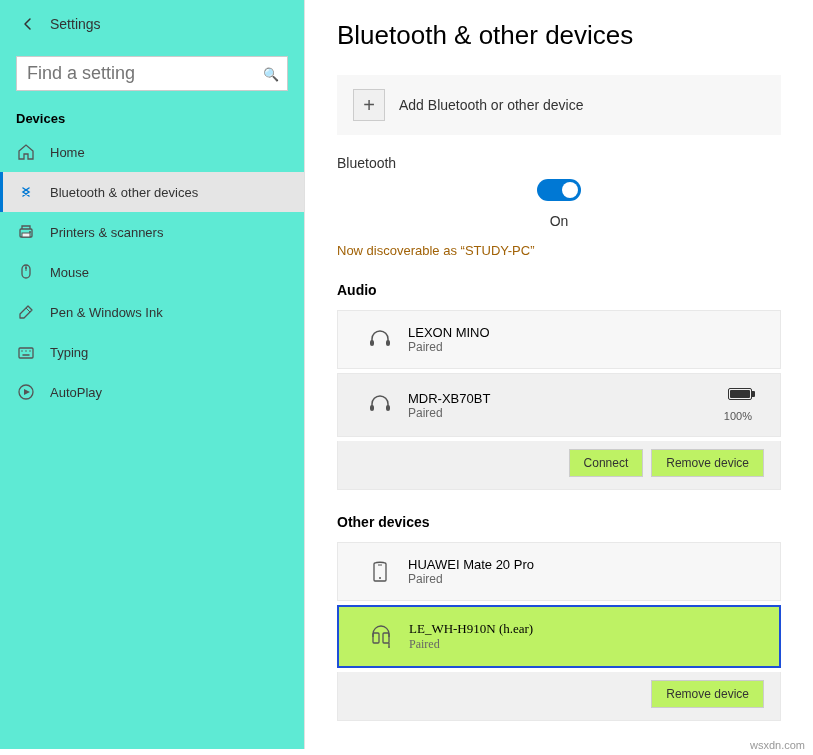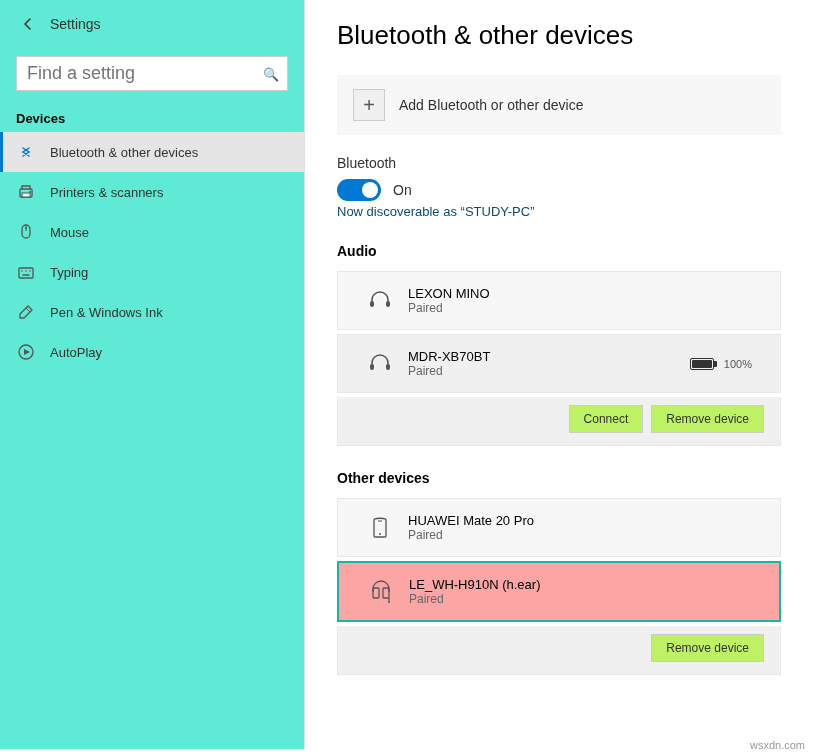"Home" div.nav-item { html: none -> <div> <span> <svg> <path></path> </svg> </span> <span>Home</span> </div> }
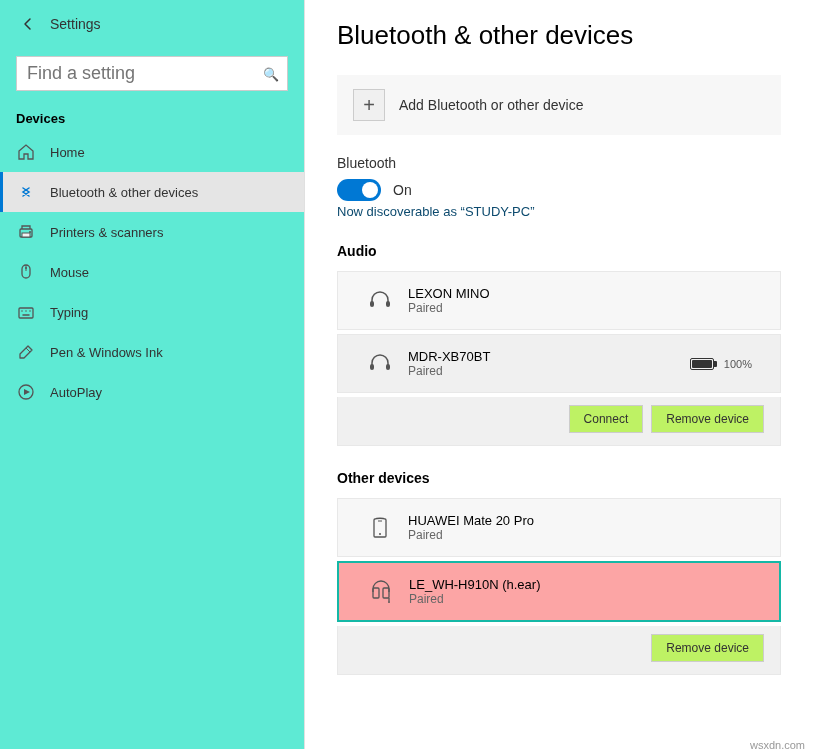"On" .toggle-row { flex-direction: none -> column; margin-bottom: 3px -> 14px }
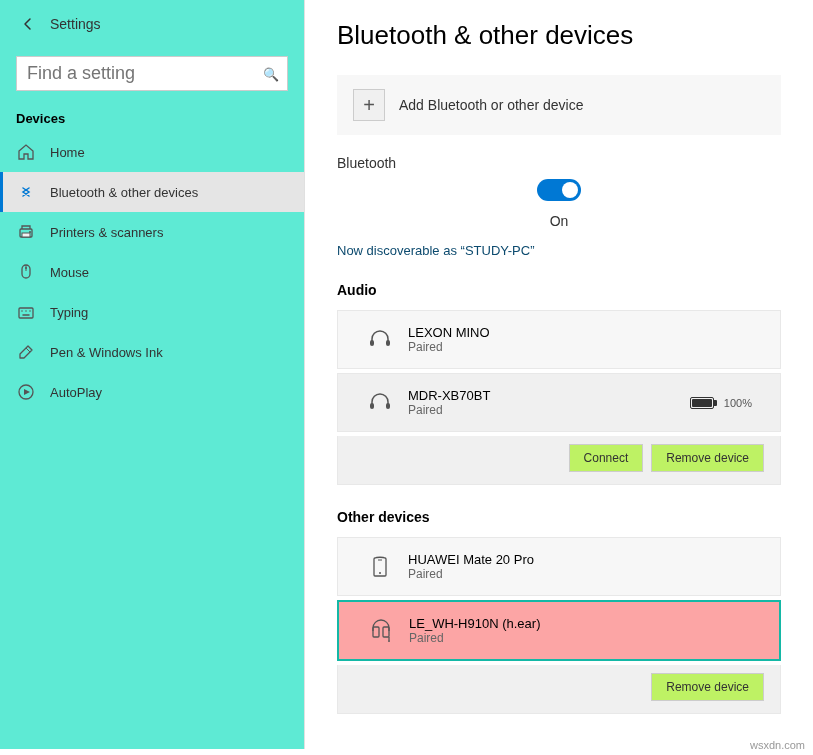"Now discoverable as “STUDY-PC”" .discoverable-text { color: #0c4a6e -> #a16207 }
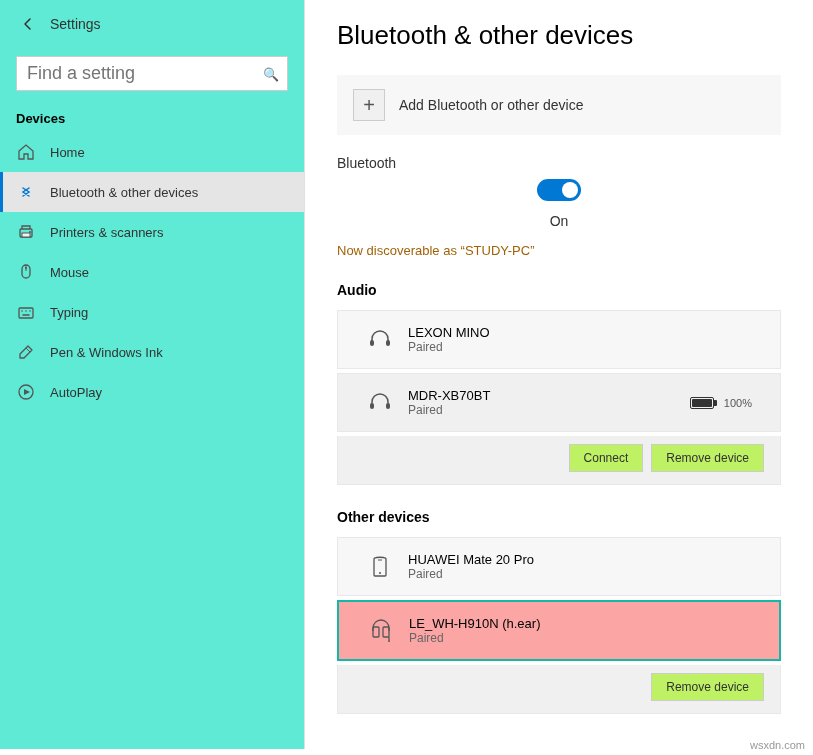"Typing" div.nav-item { order: before "Pen & Windows Ink" -> after "Pen & Windows Ink" }
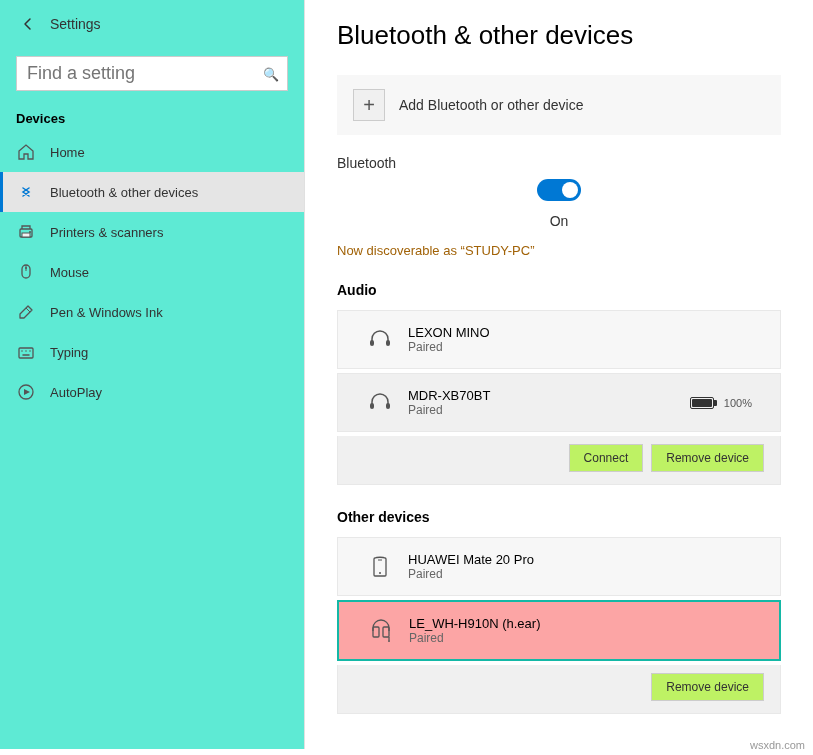"100%" .battery-info { flex-direction: row -> column }
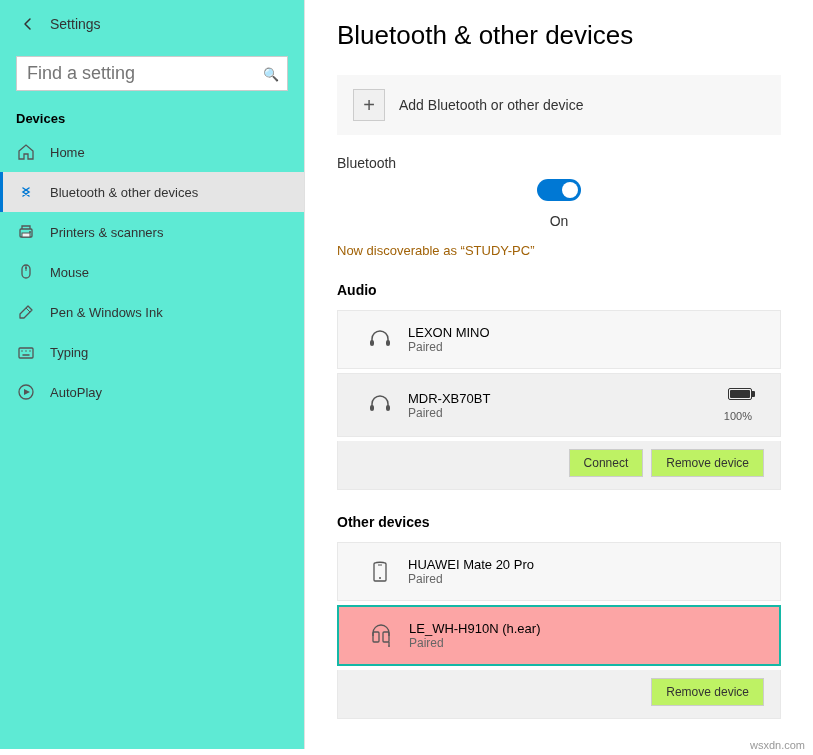"LE_WH-H910N (h.ear)" .device-card.highlighted { background: #fca5a5 -> #bef264; border: 2px solid #14b8a6 -> 2px solid #1d4ed8; font-family: none -> Liberation Serif, serif }
